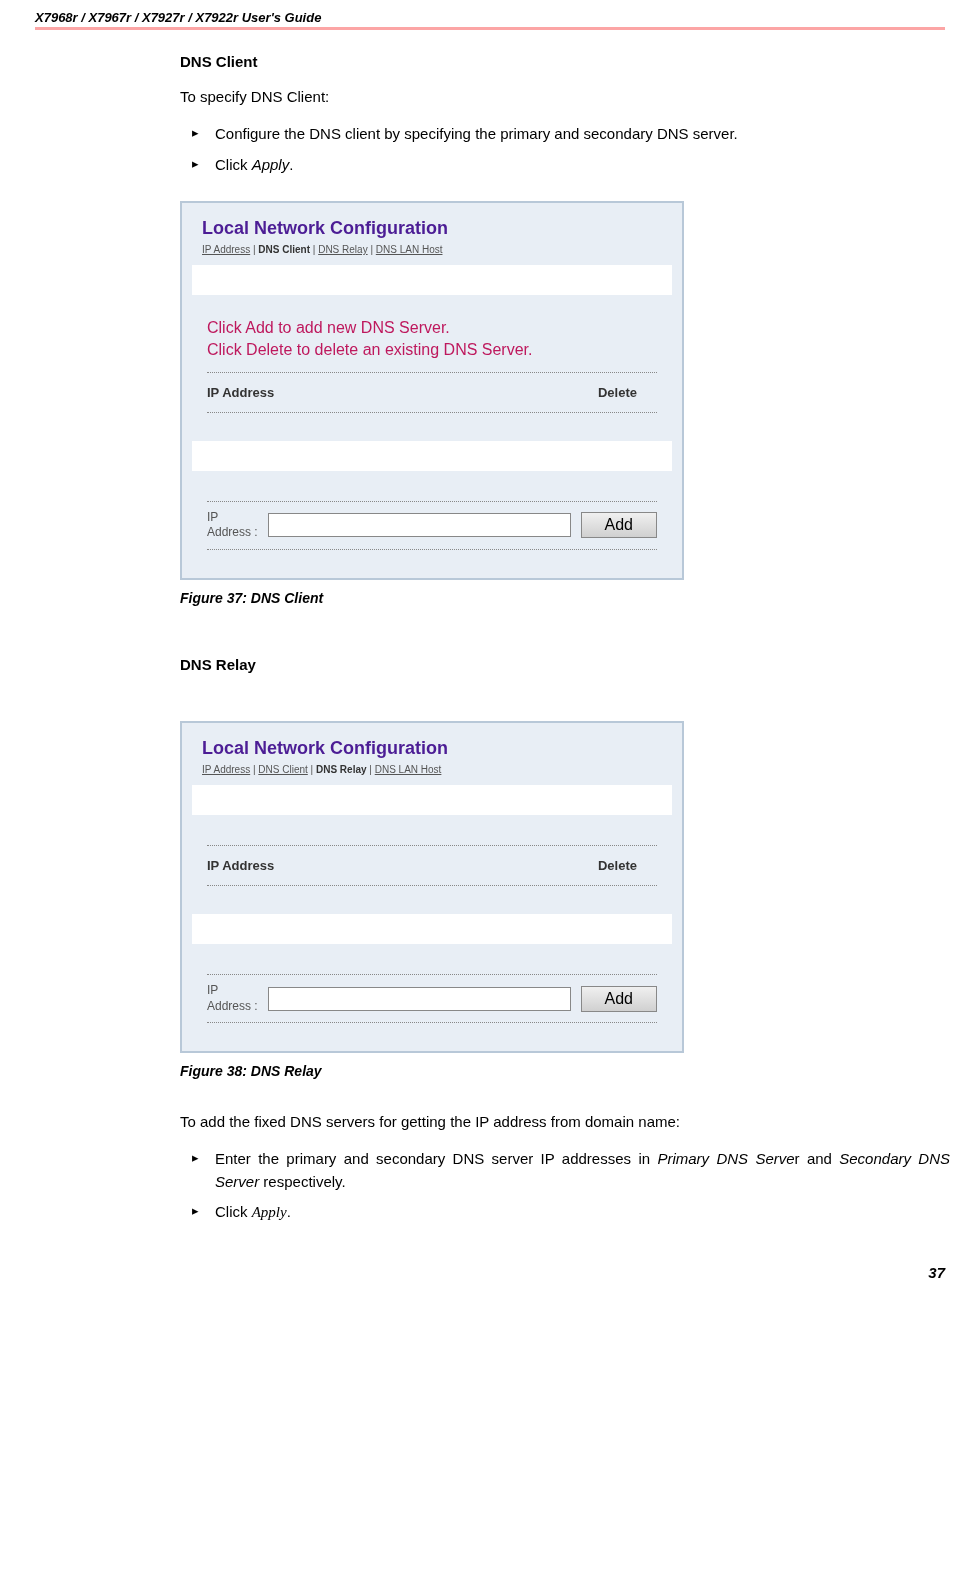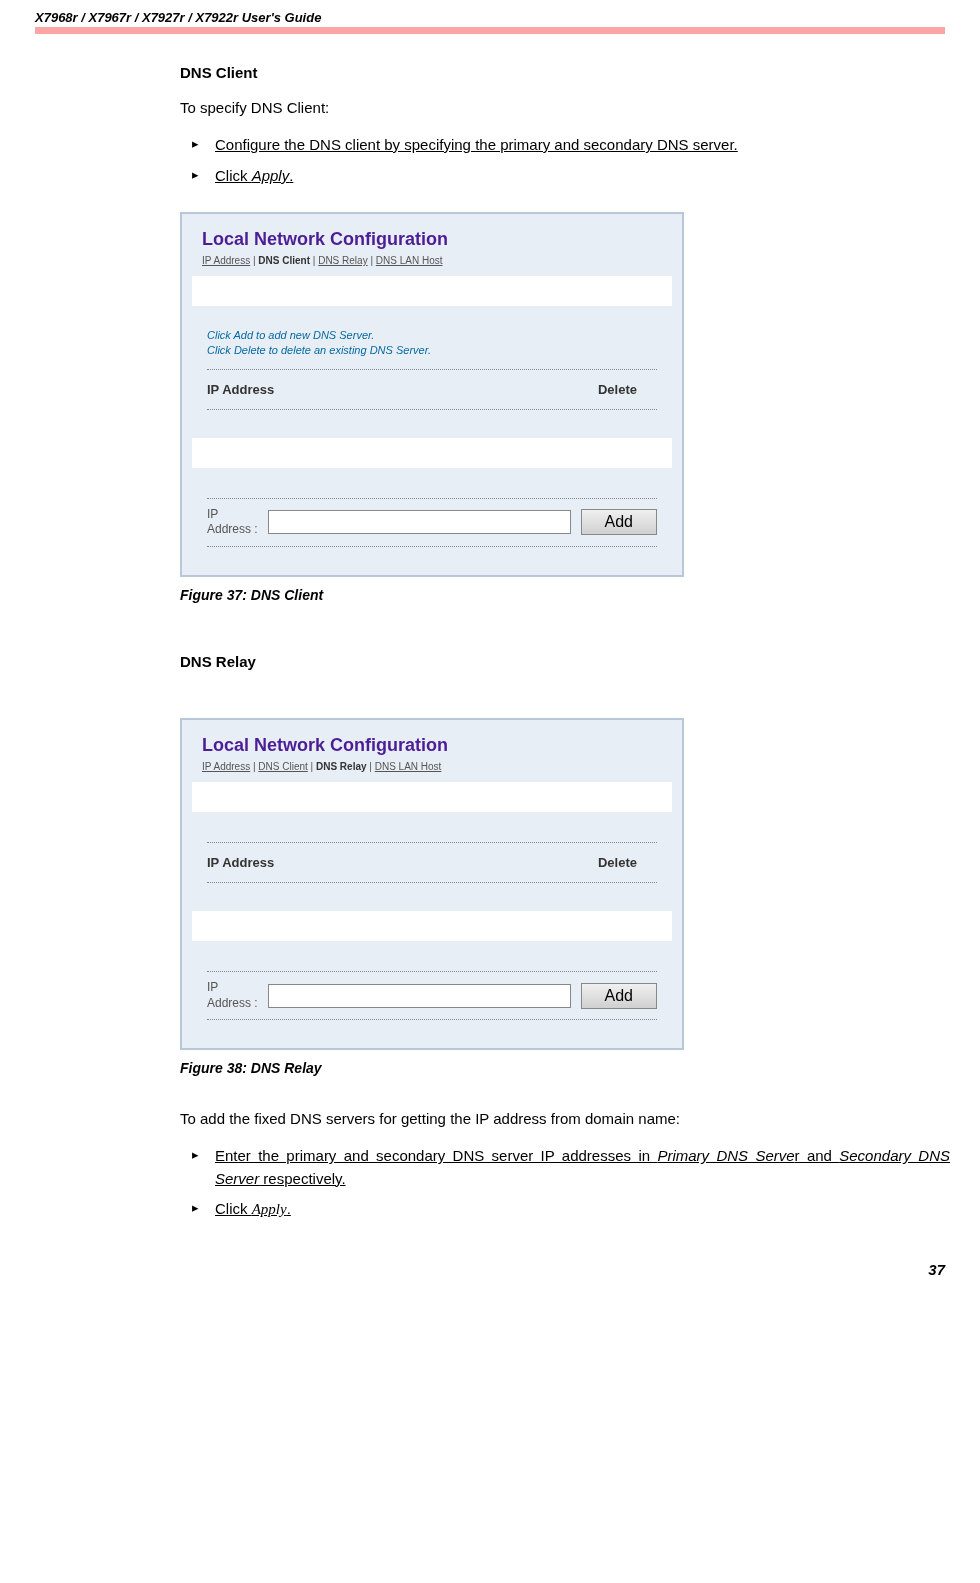"X7968r / X7967r / X7927r" .header { border-bottom: 7px solid #fca5a5 -> 3px solid #fca5a5; margin-bottom: 30px -> 23px }
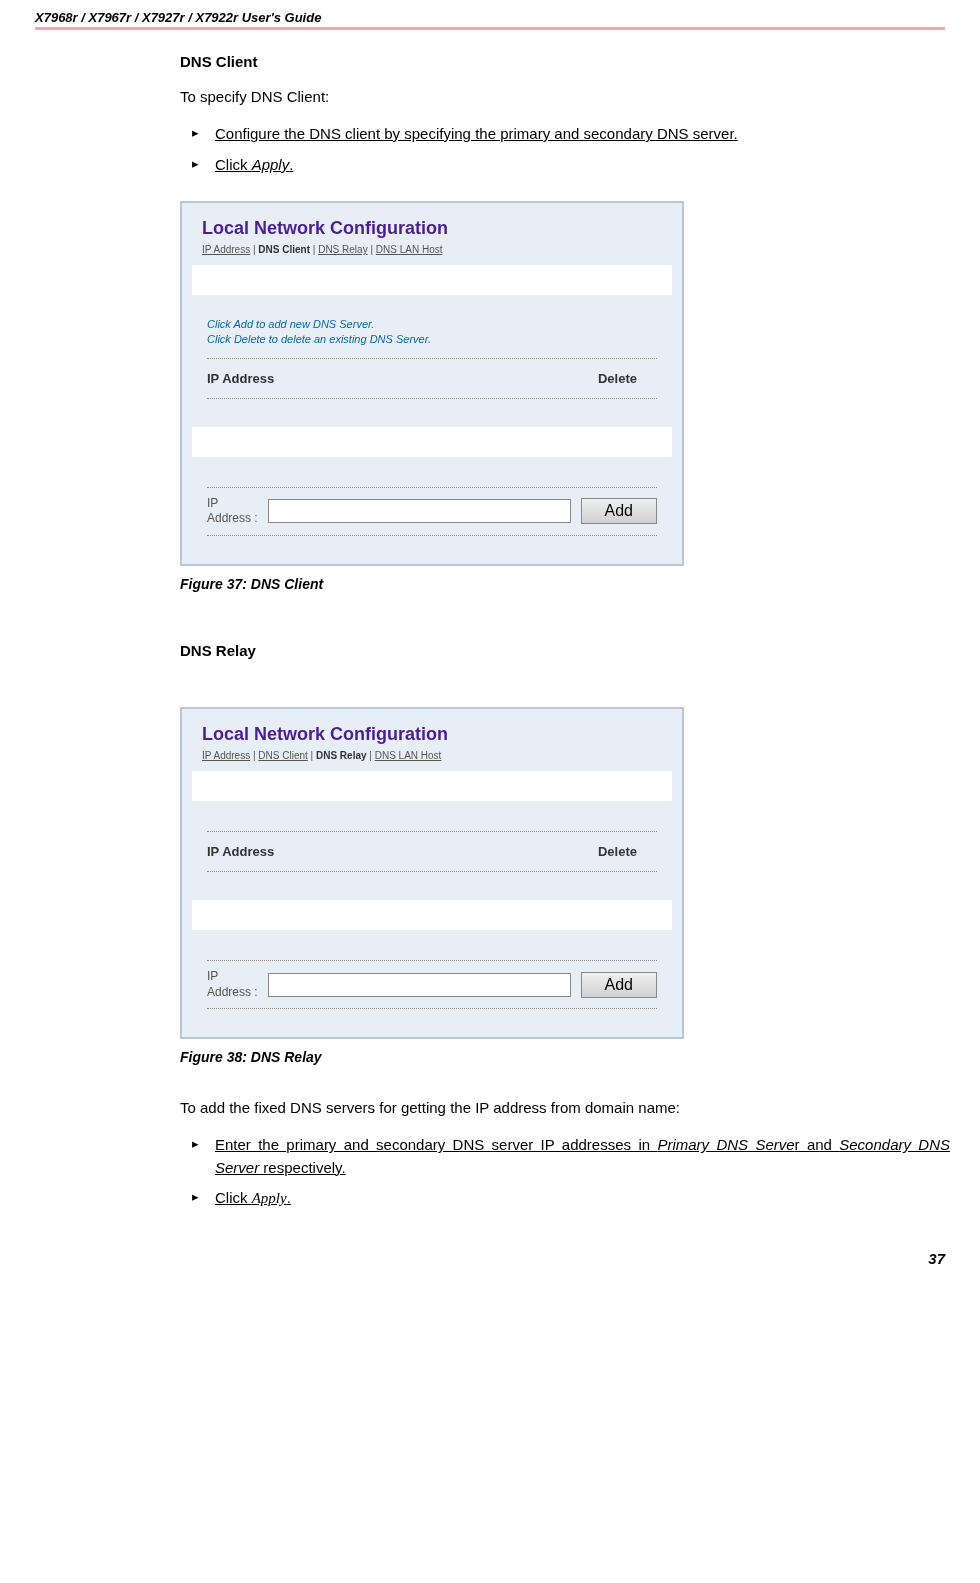"Configure the DNS client by" .bullet-list { text-decoration: underline -> none }
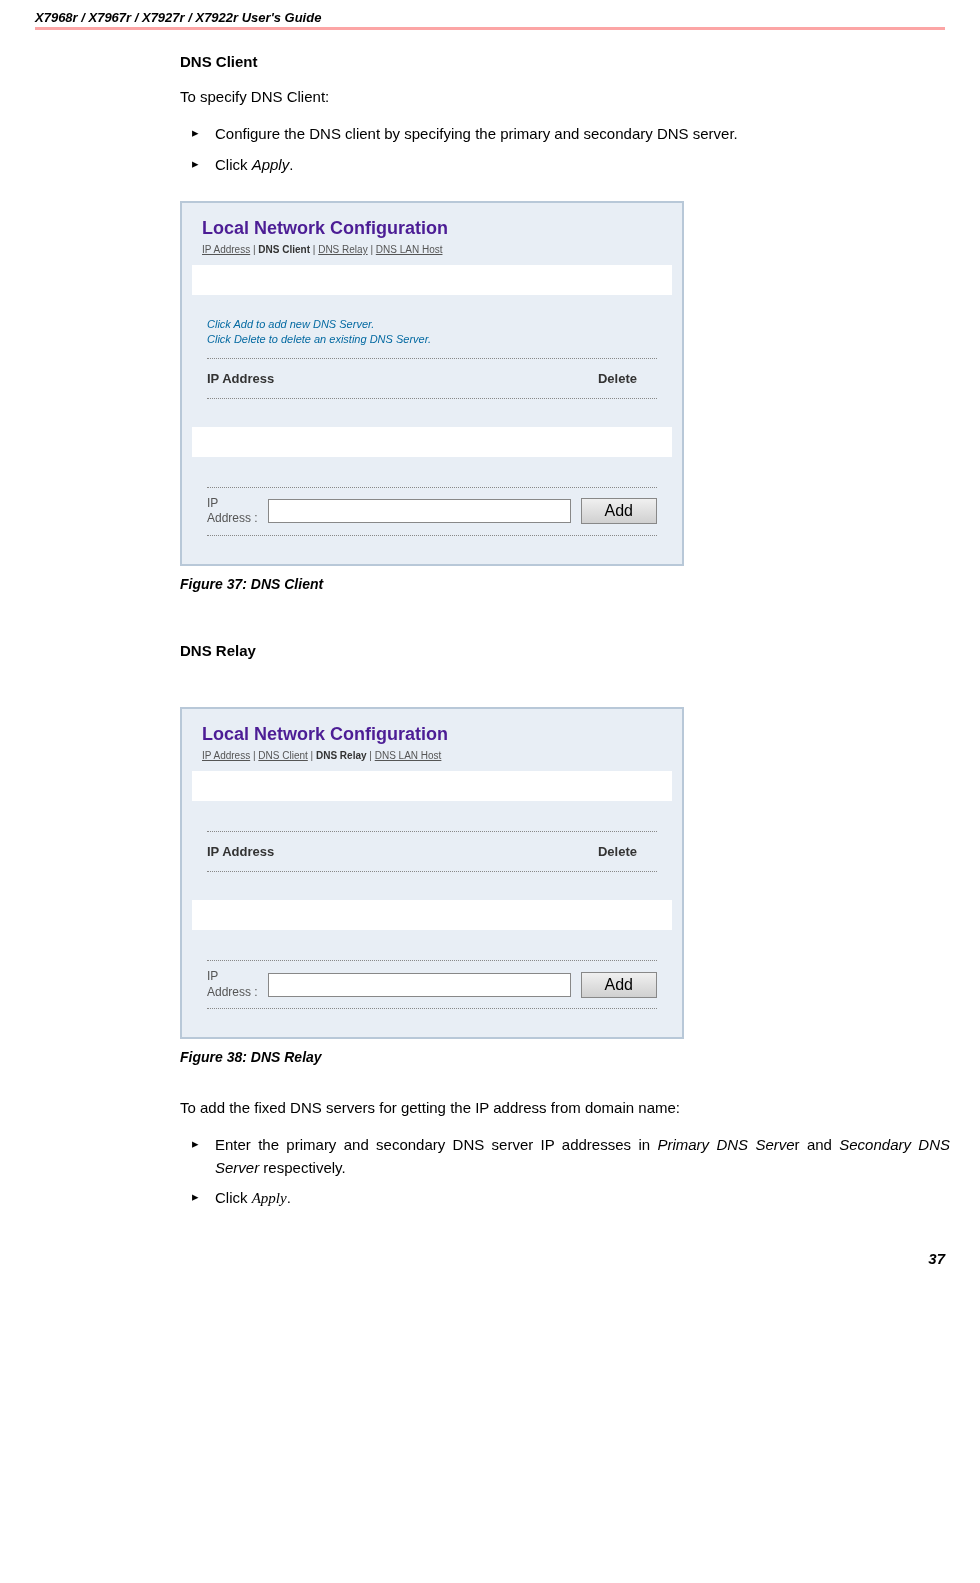"Click Add to add new" .hint-text { color: #0369a1 -> #be185d; font-size: 11px -> 16px; font-style: italic -> none }
